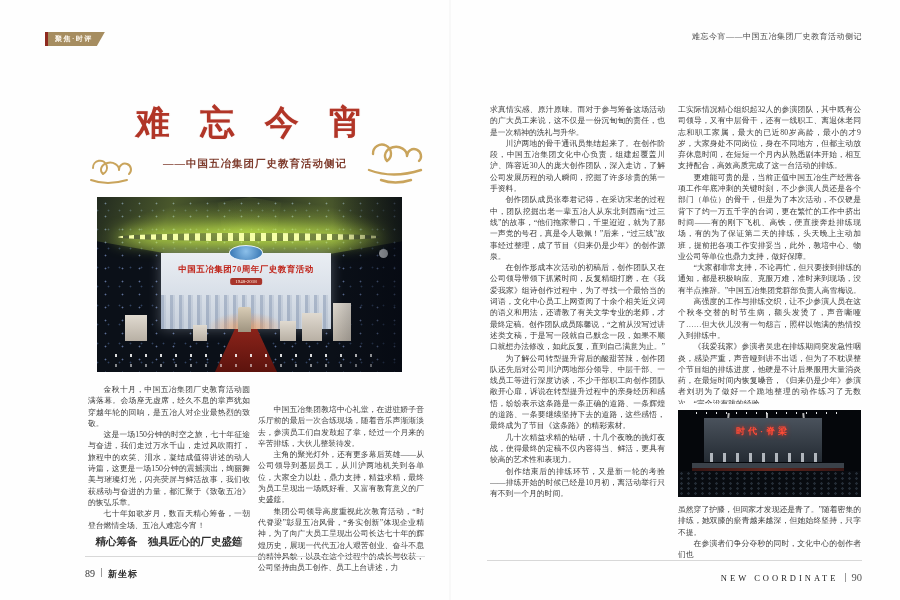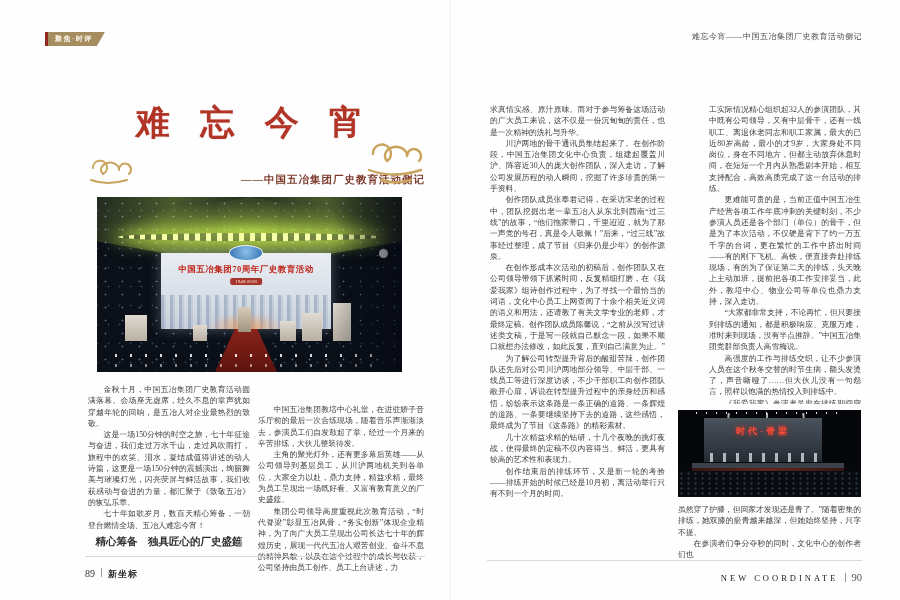"工实际情况精心组织起32人的参演团队，其中既有公司领导，又有中层骨干，还有一线职" .rcol2 .toptext { margin-left: 31px -> none }
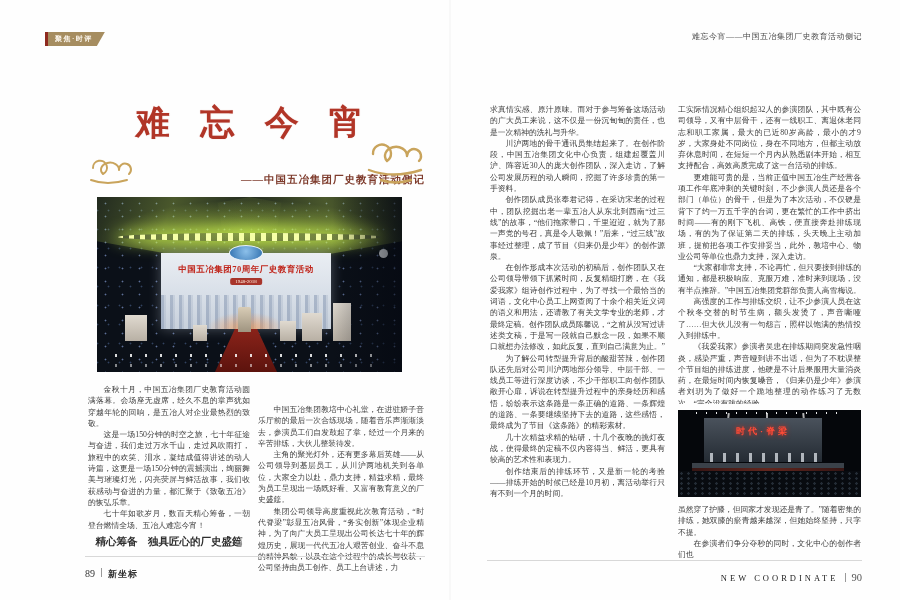"——中国五冶集团厂史教育活动侧记" .lsub { margin-top: 16px -> none; text-align: right -> center }
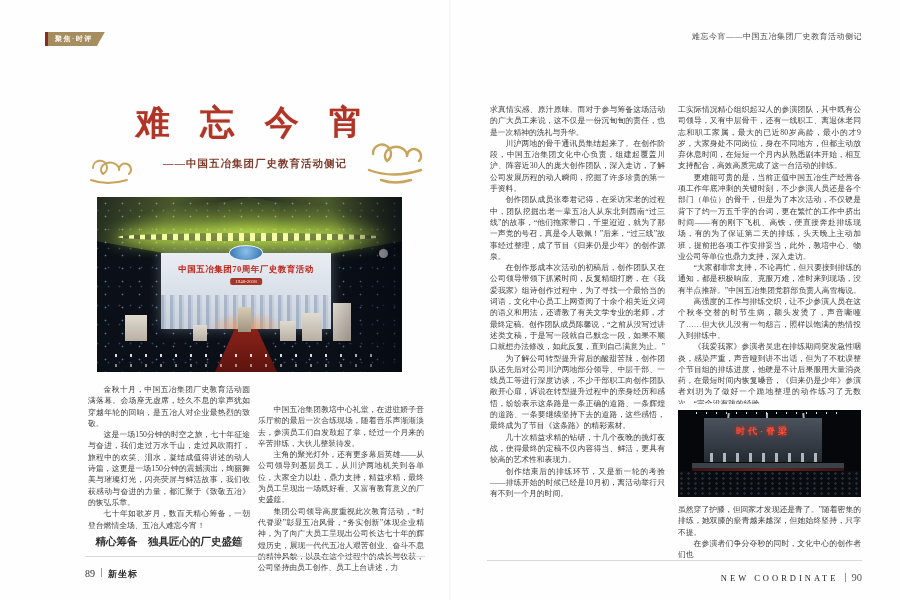"更难能可贵的是，当前正值中国五冶生产经营各项工作年底冲刺的关键时刻，不少参演人员" p { text: 深入走访 -> 做好保障 }
